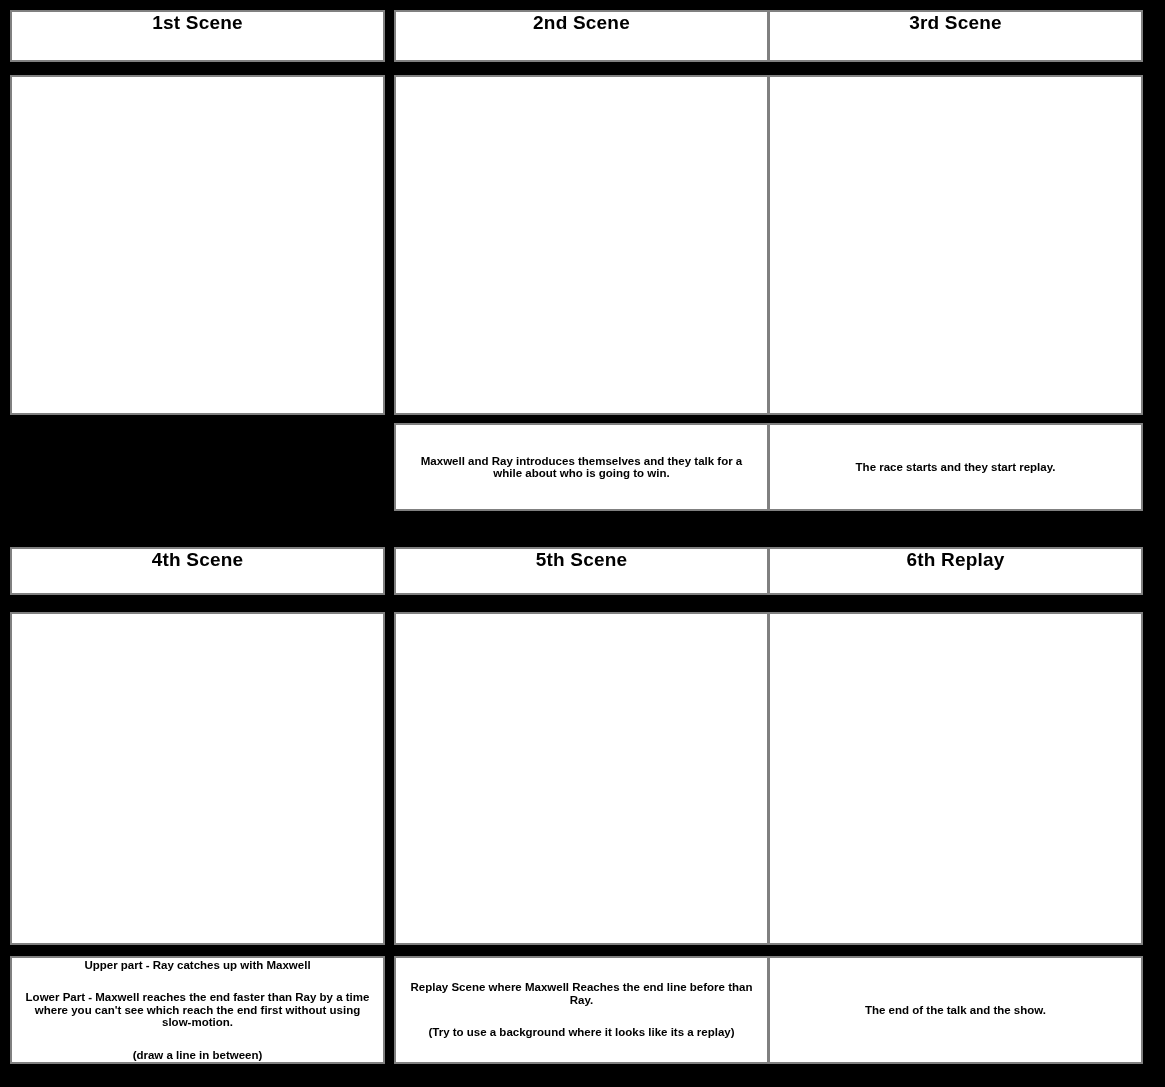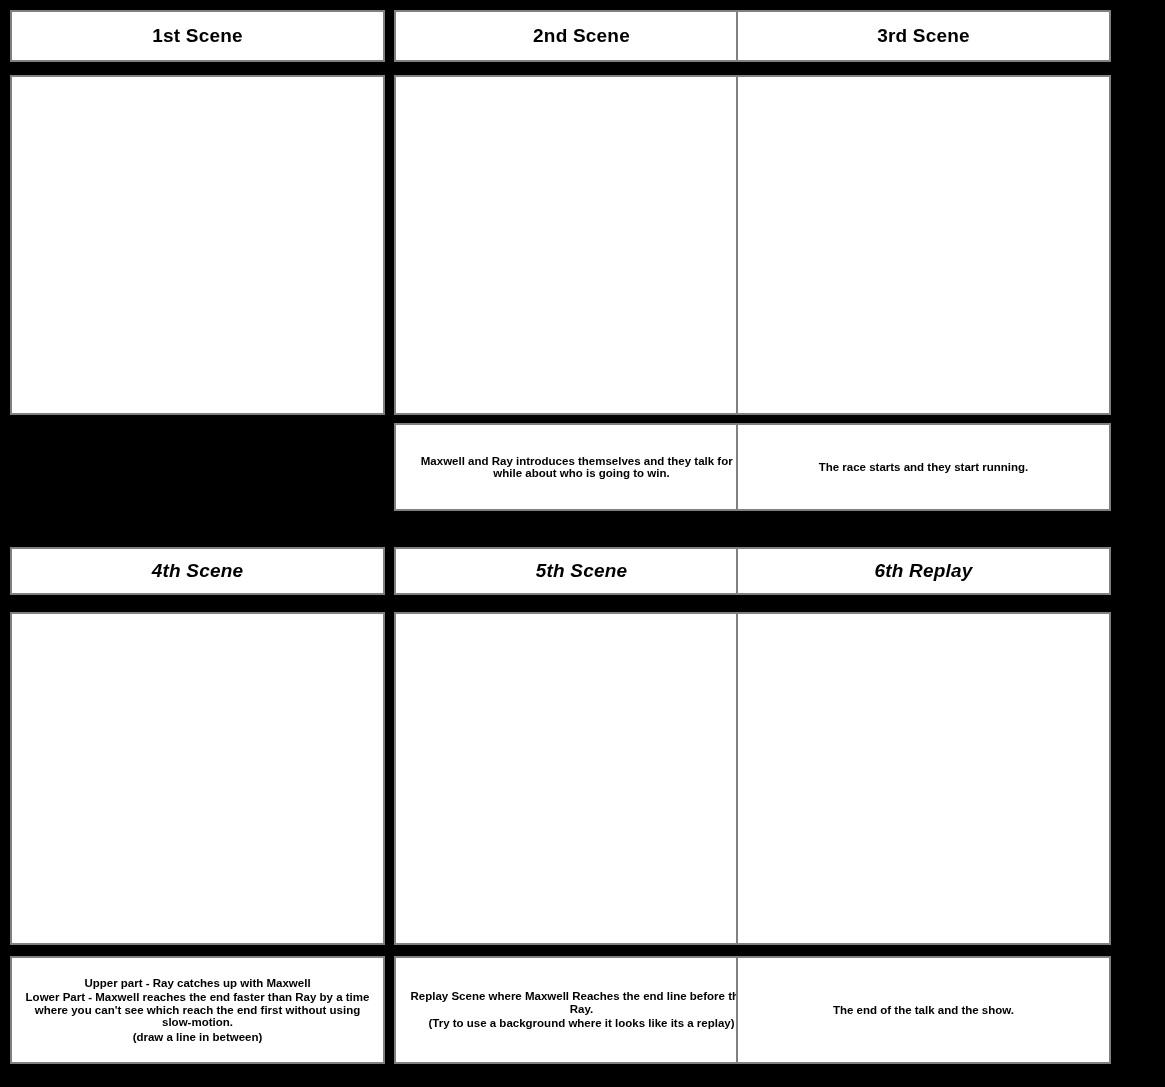"1st Scene" .scene-title { align-items: center -> none }
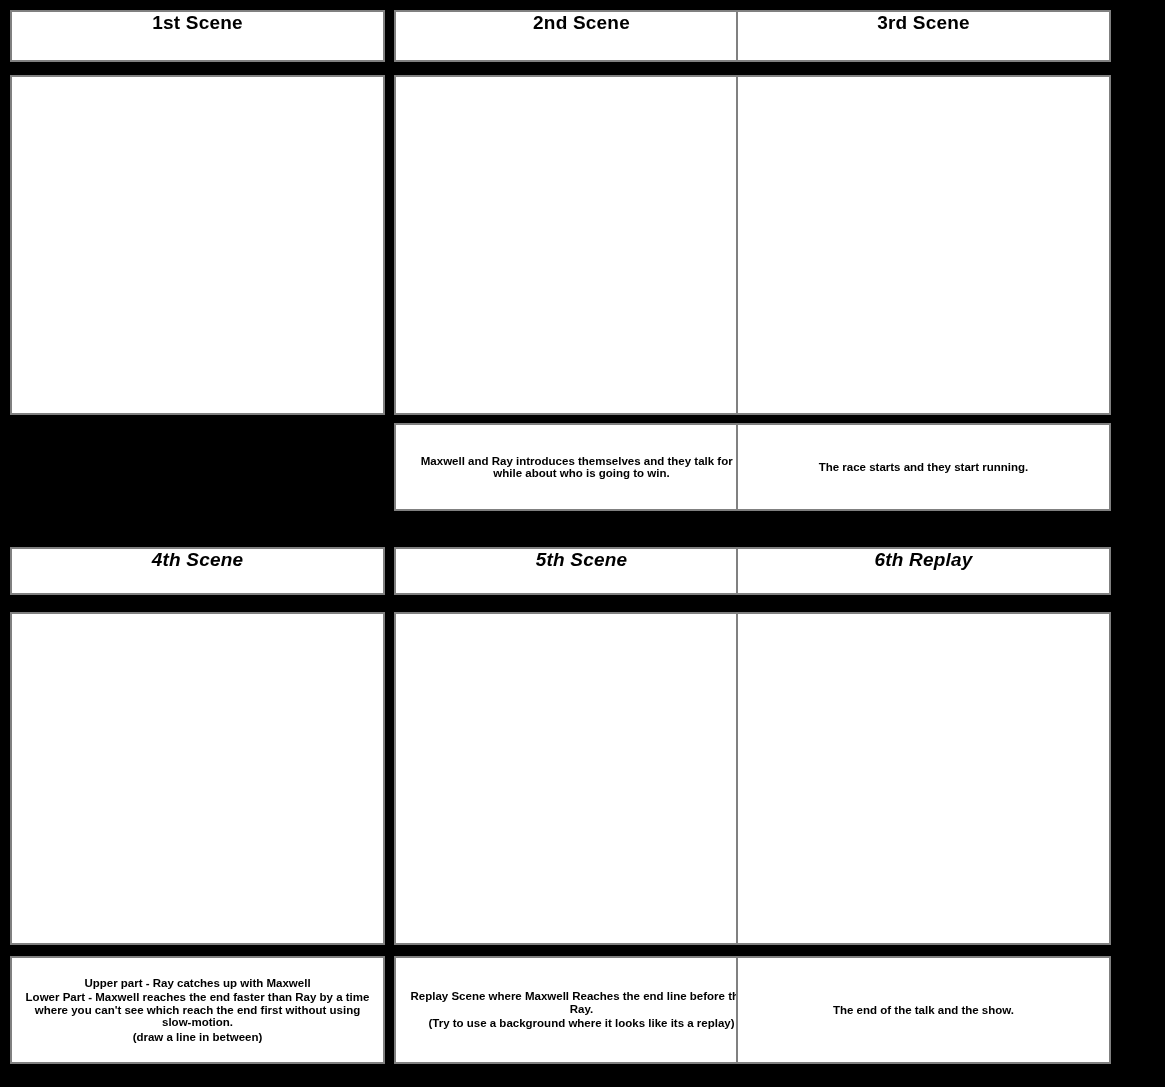"3rd Scene" .col-3 { left: 736px -> 768px }
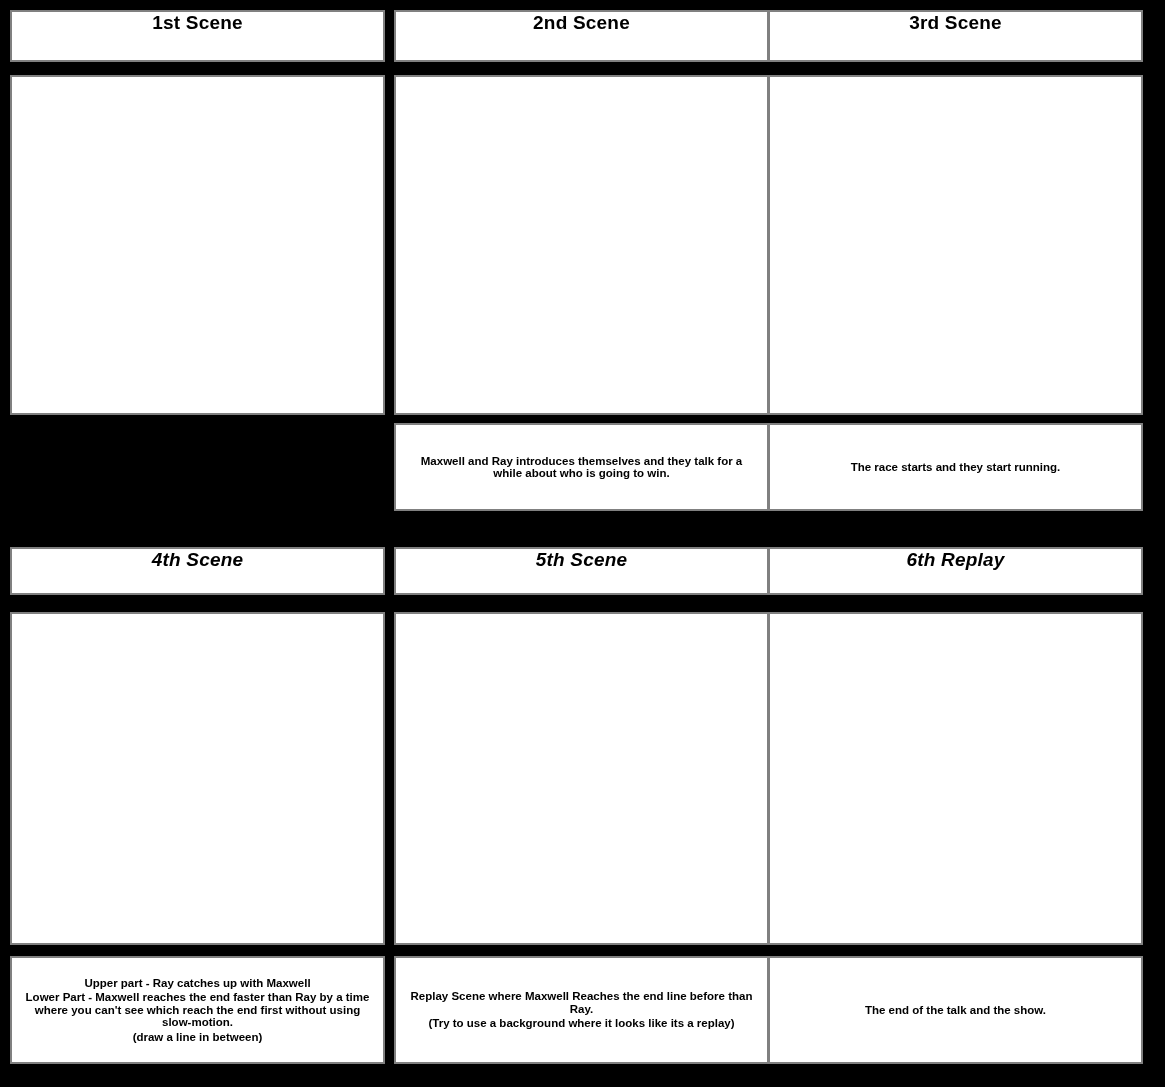"The race starts and they" p.caption-line { text: running -> replay }
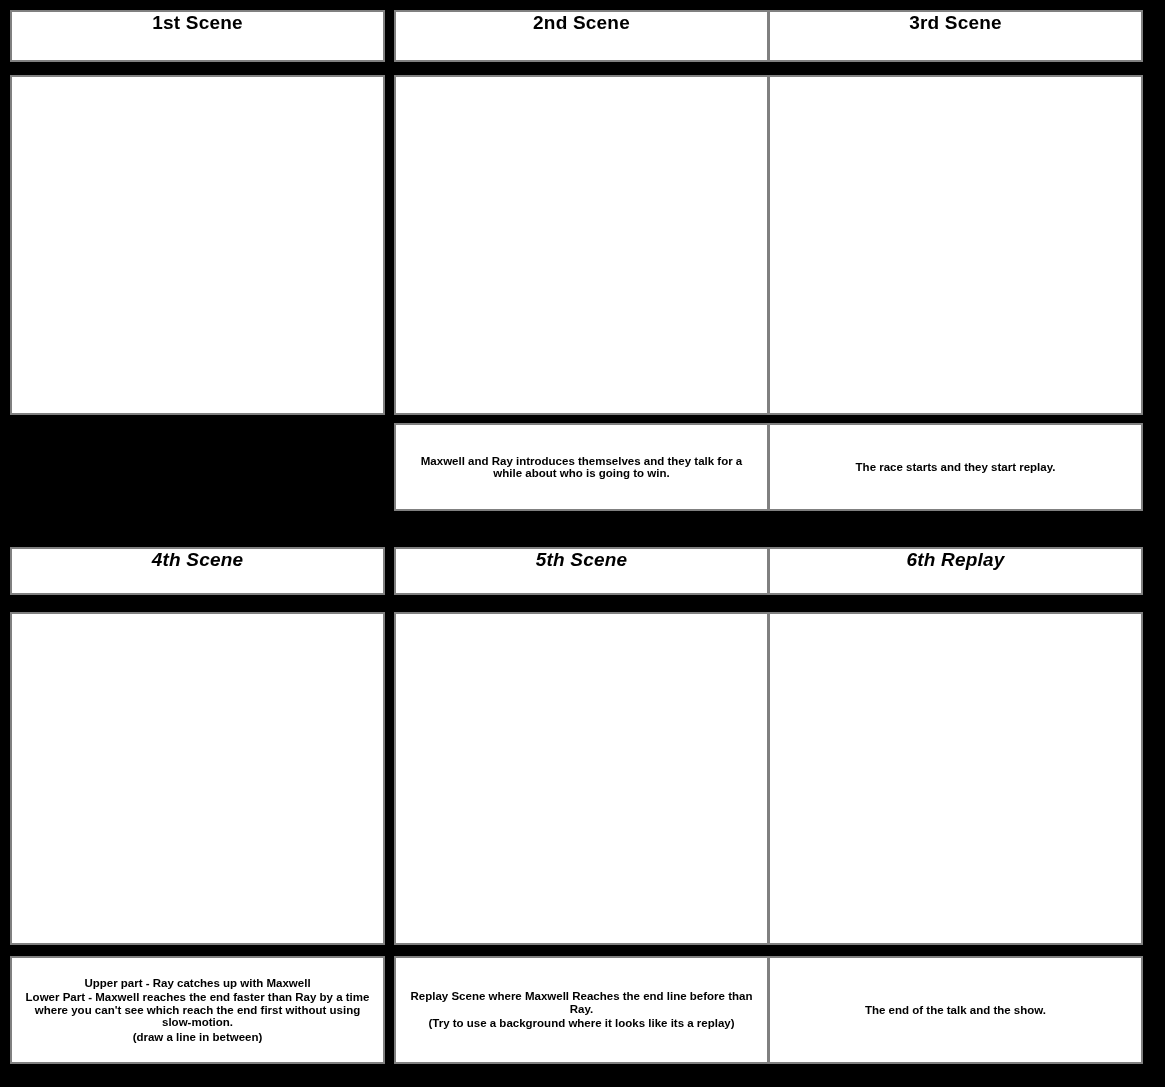"4th Scene" .row-2 .scene-title { font-style: italic -> none }
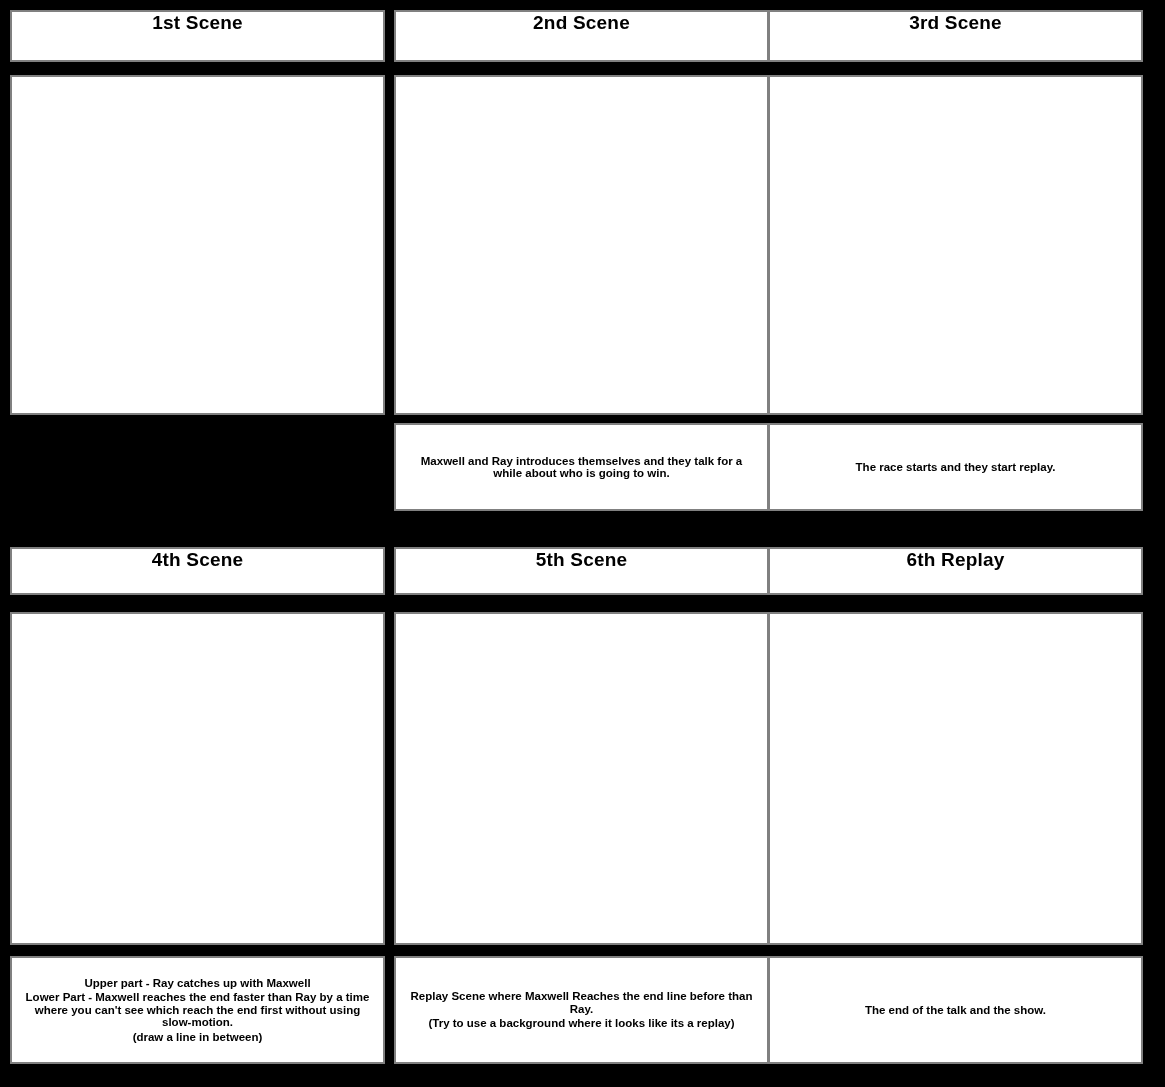"Lower Part - Maxwell reaches" .row-2 .caption-line + .caption-line { margin-top: 2px -> 20px }
